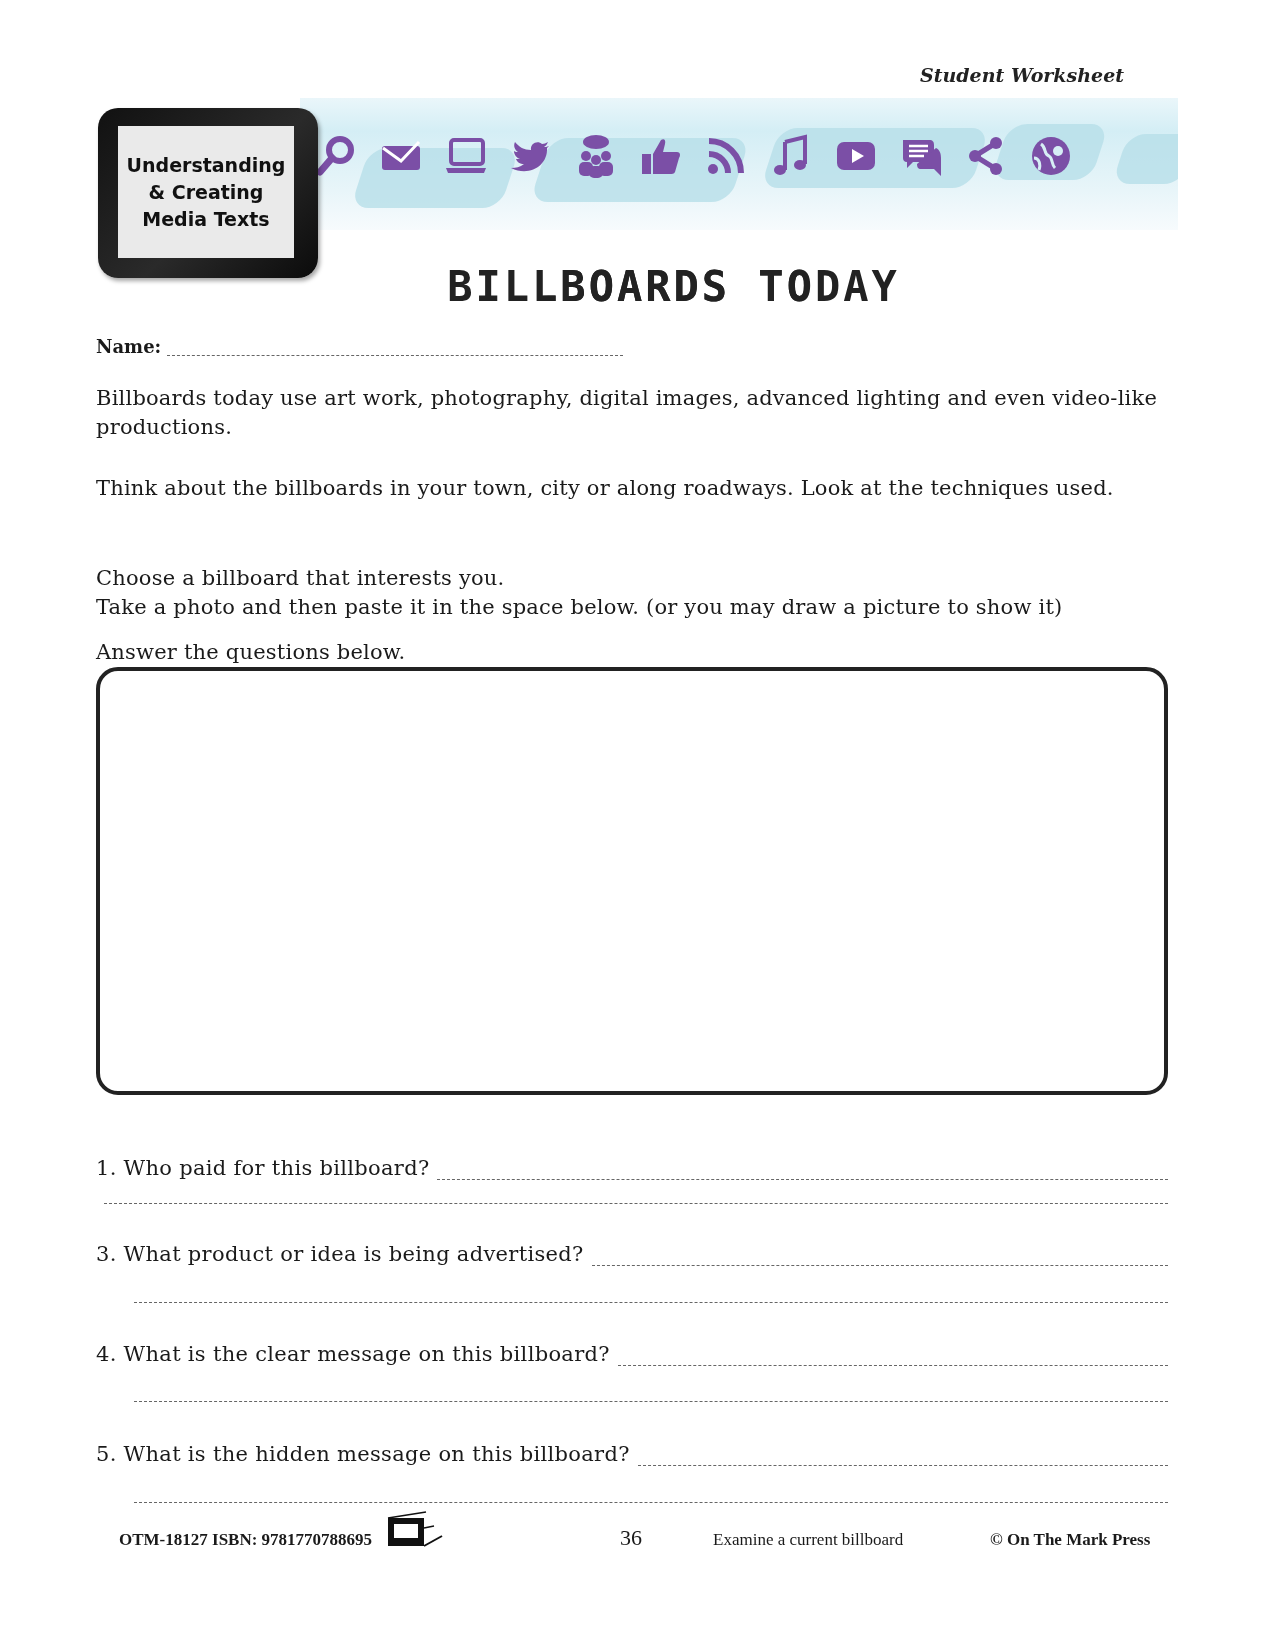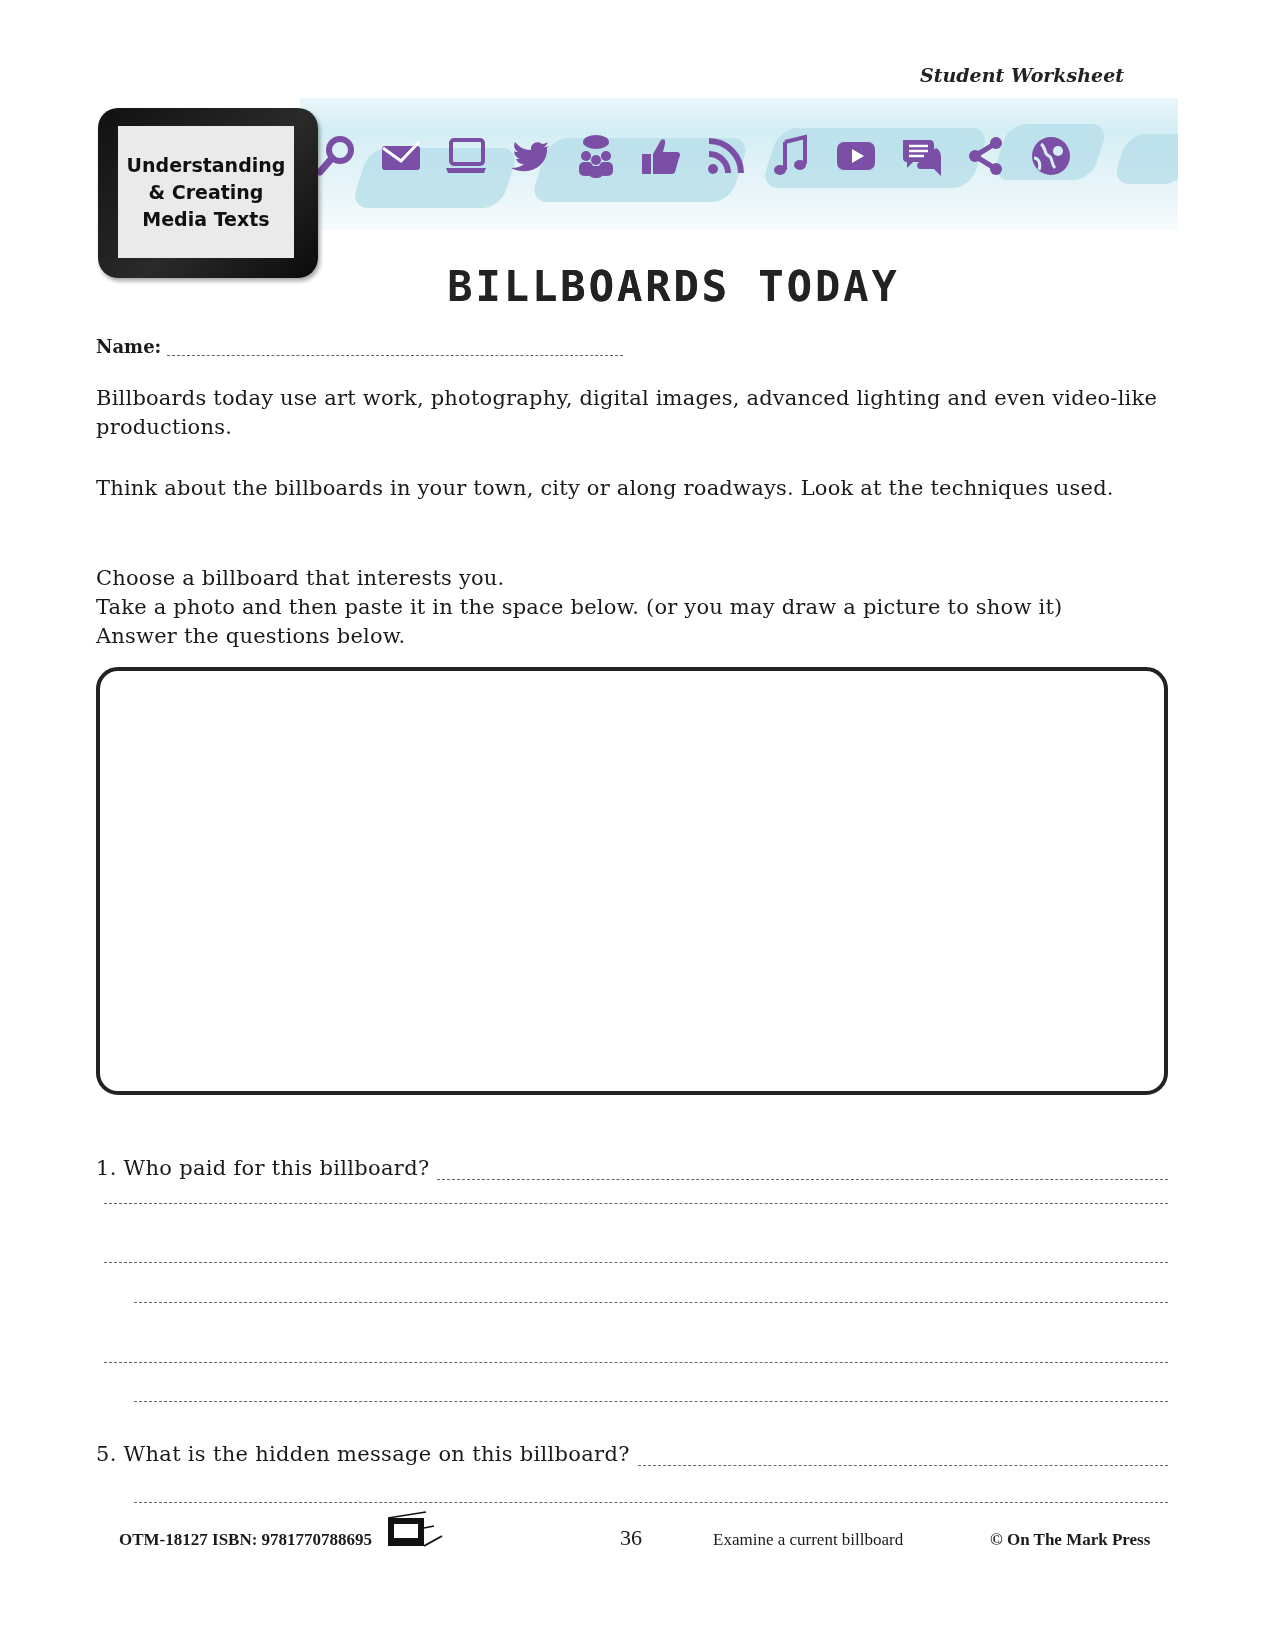"Answer the questions below." div.abs { top: 622px -> 638px }
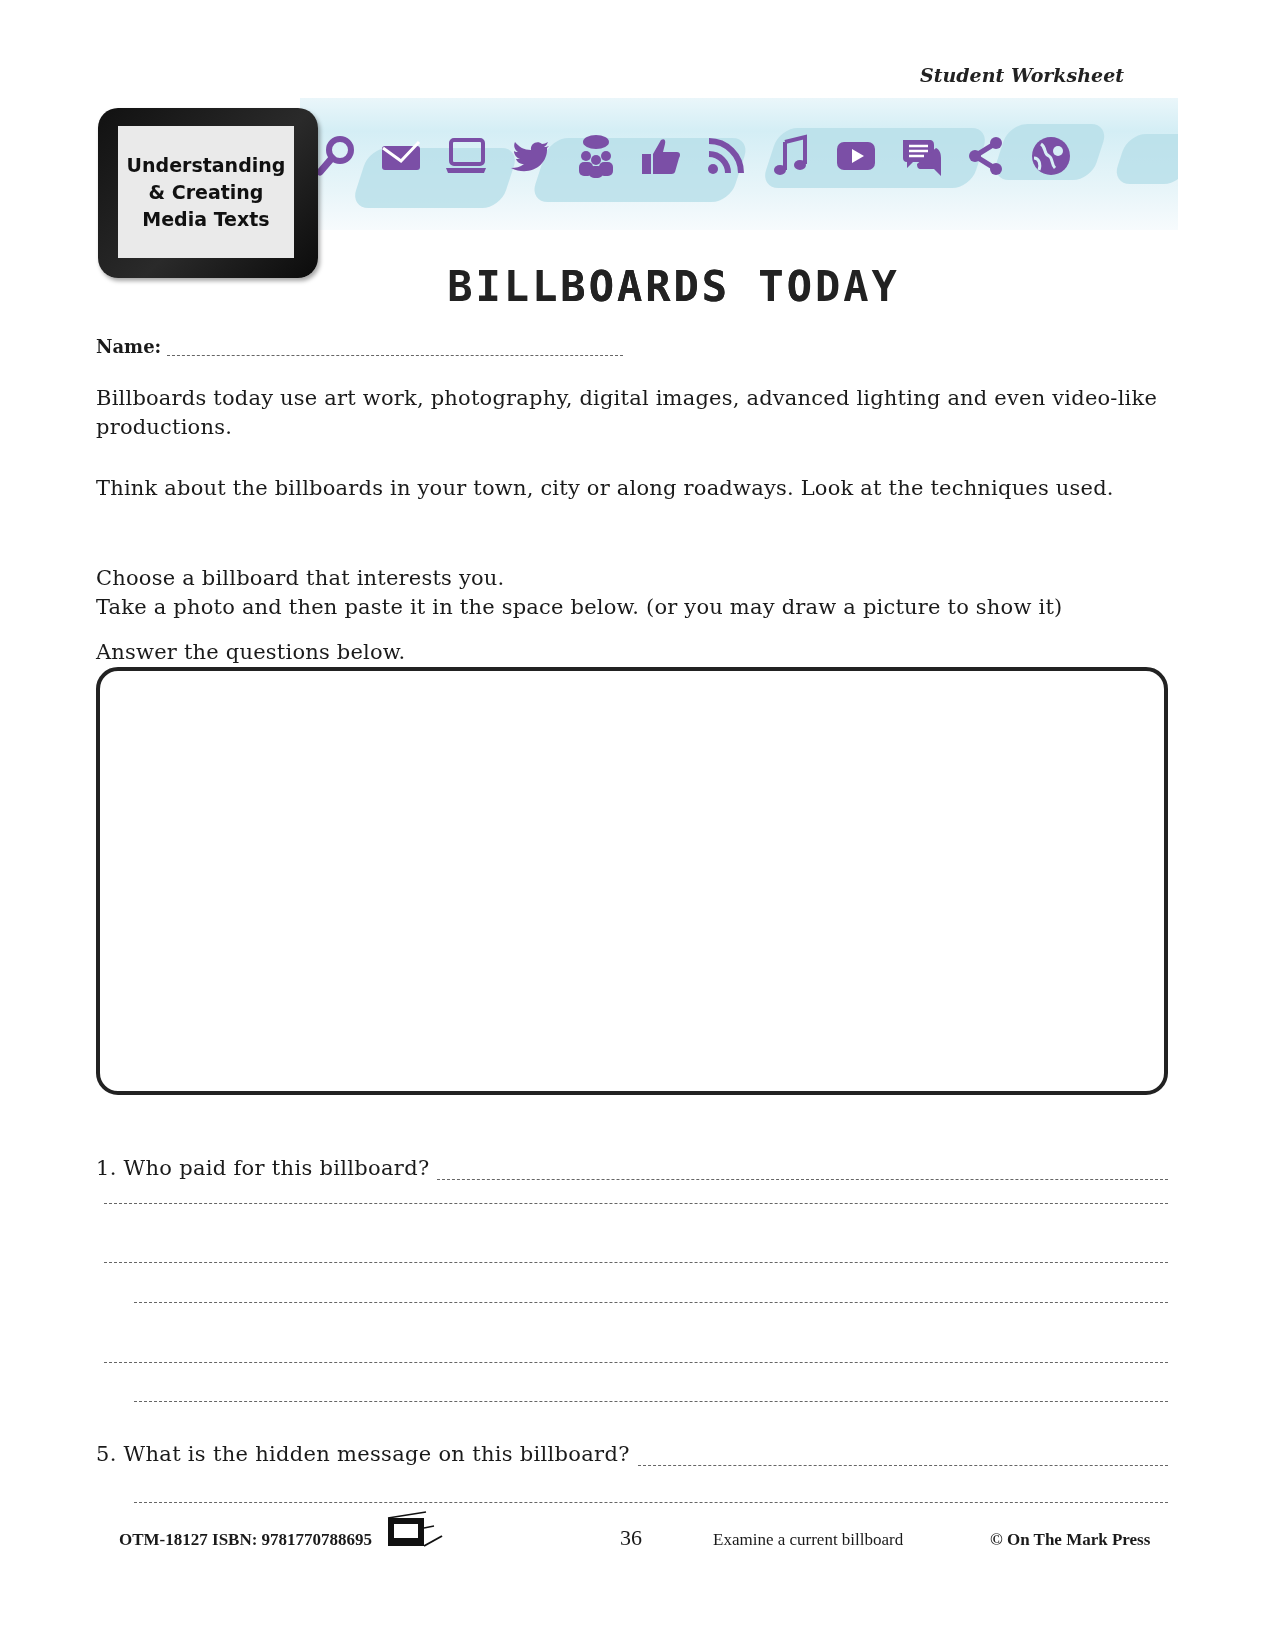"3. What product or idea" span { html: none -> <span>3. What product or idea is being advertised?</span> }
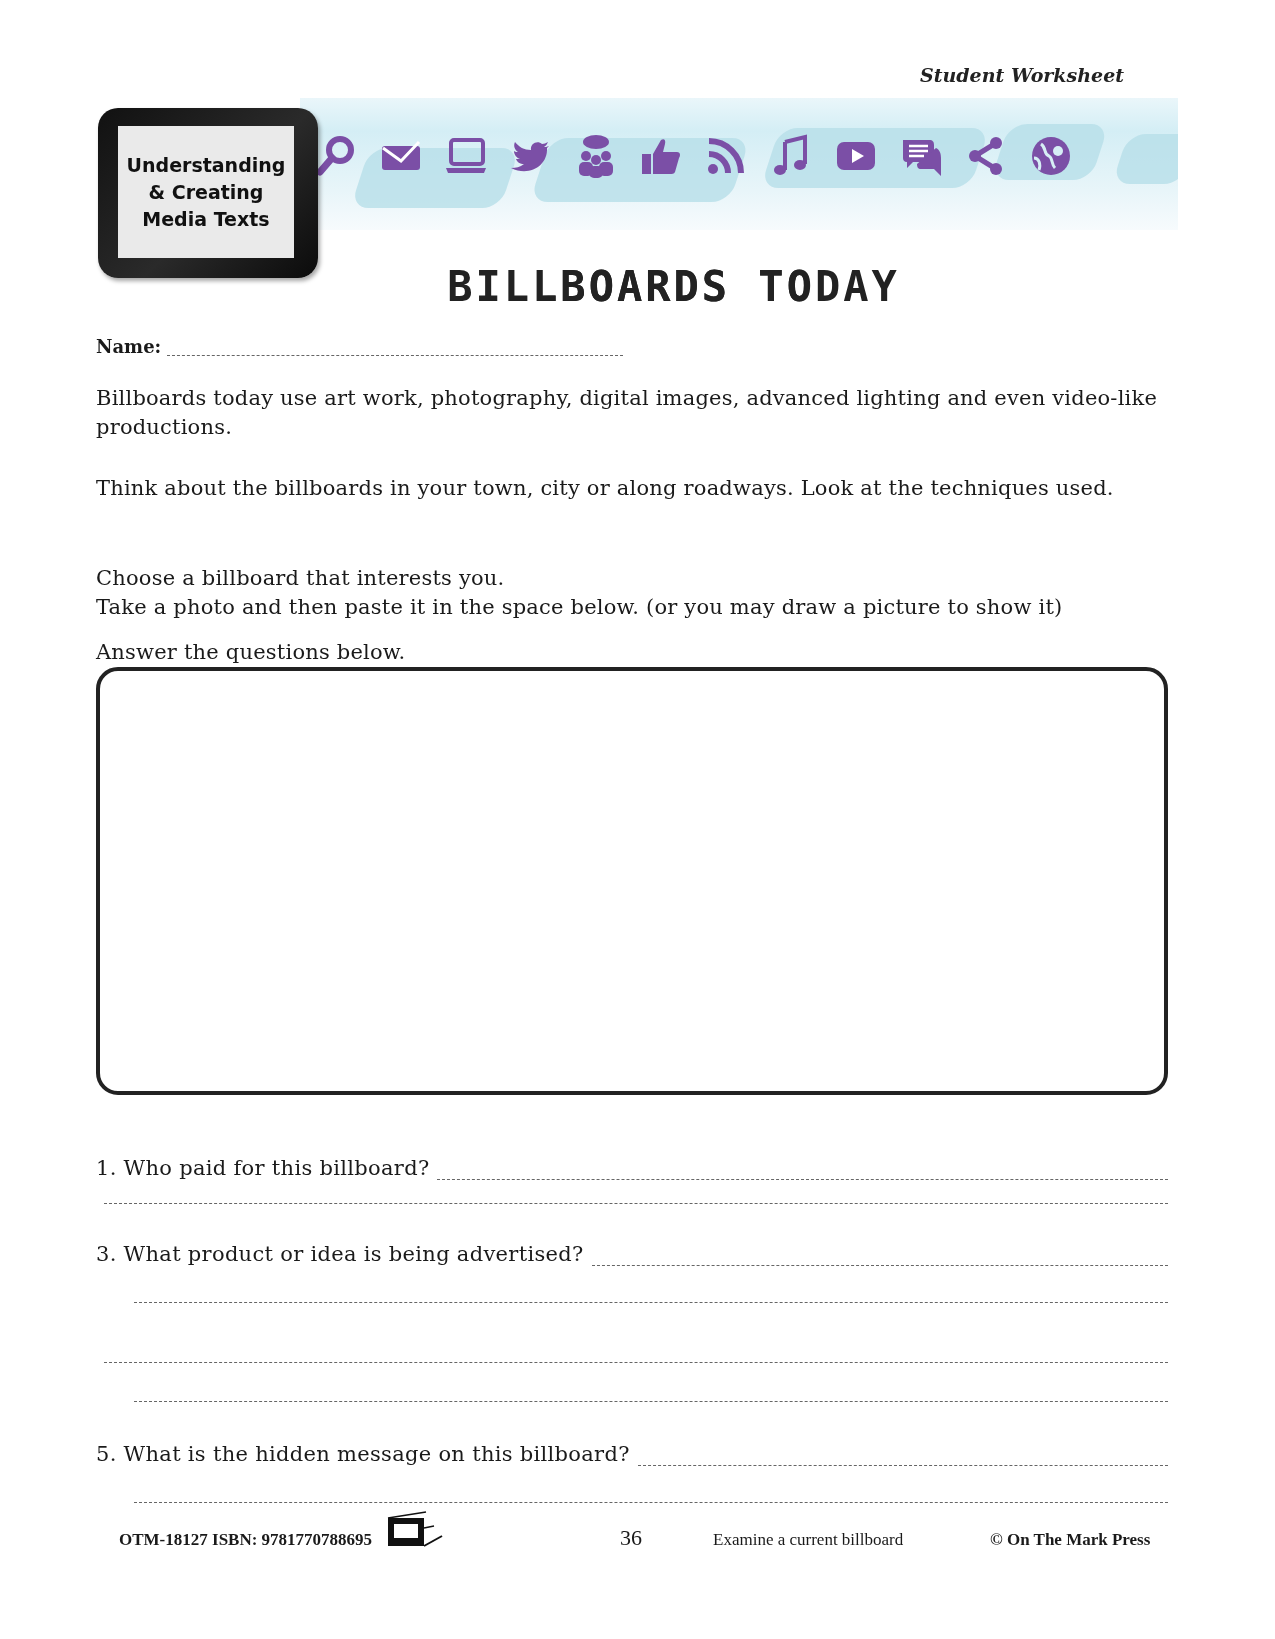"4. What is the clear" span { html: none -> <span>4. What is the clear message on this billboard?</span> }
